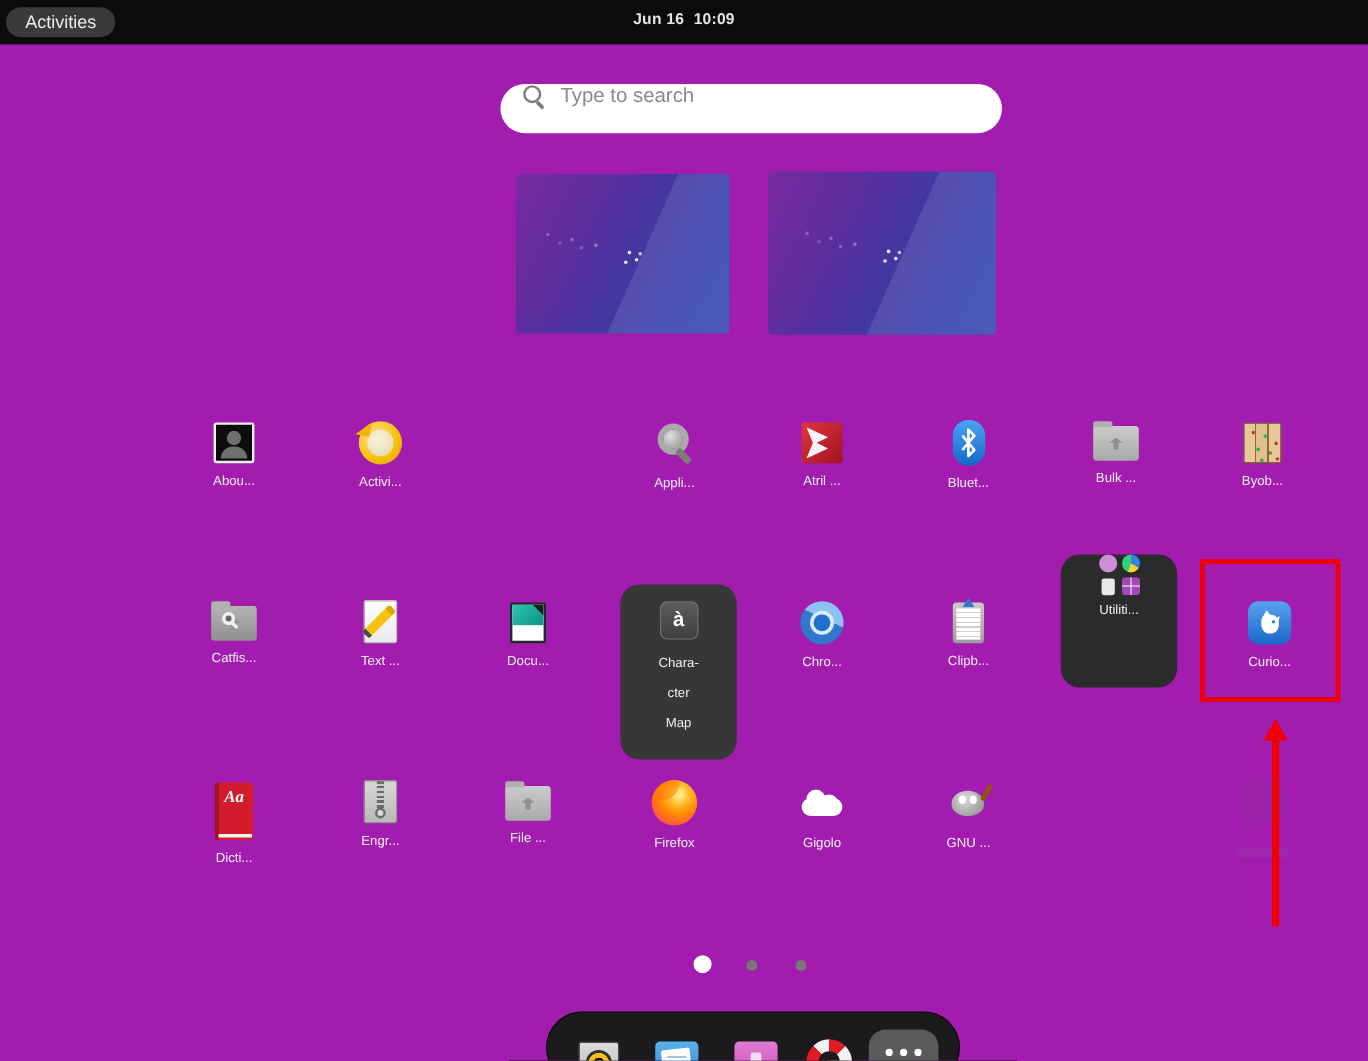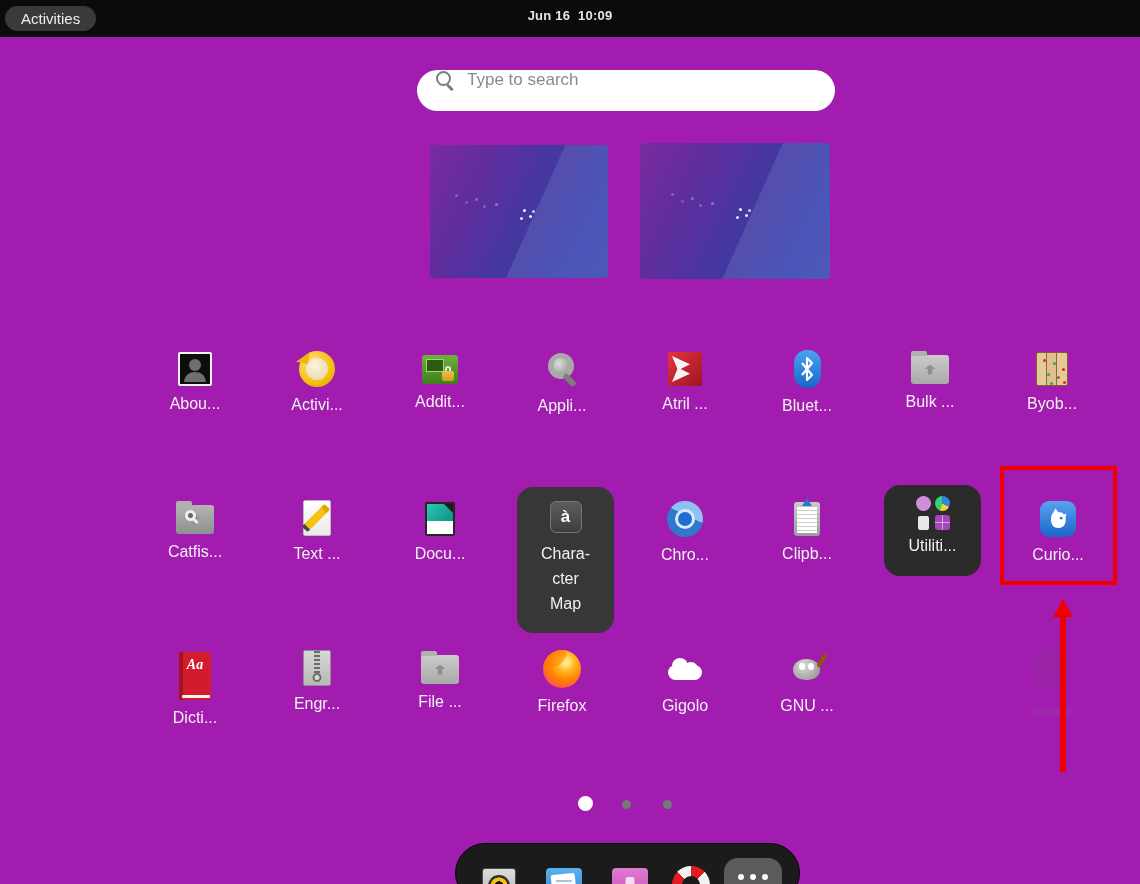"Abou..." .lbl { font-size: 16px -> 11px }
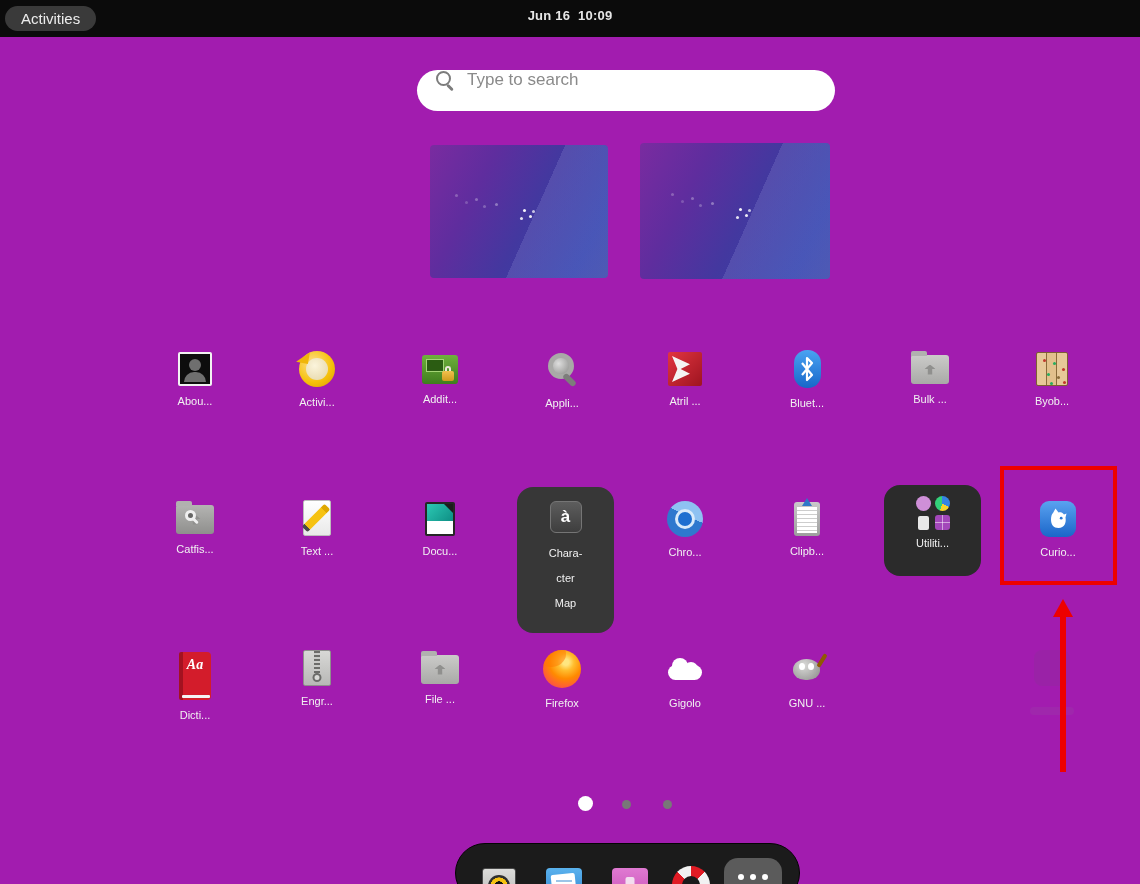"Addit..." div.tile { html: <div> <div> <span></span> </div> <span>Addit...</span> </div> -> none }
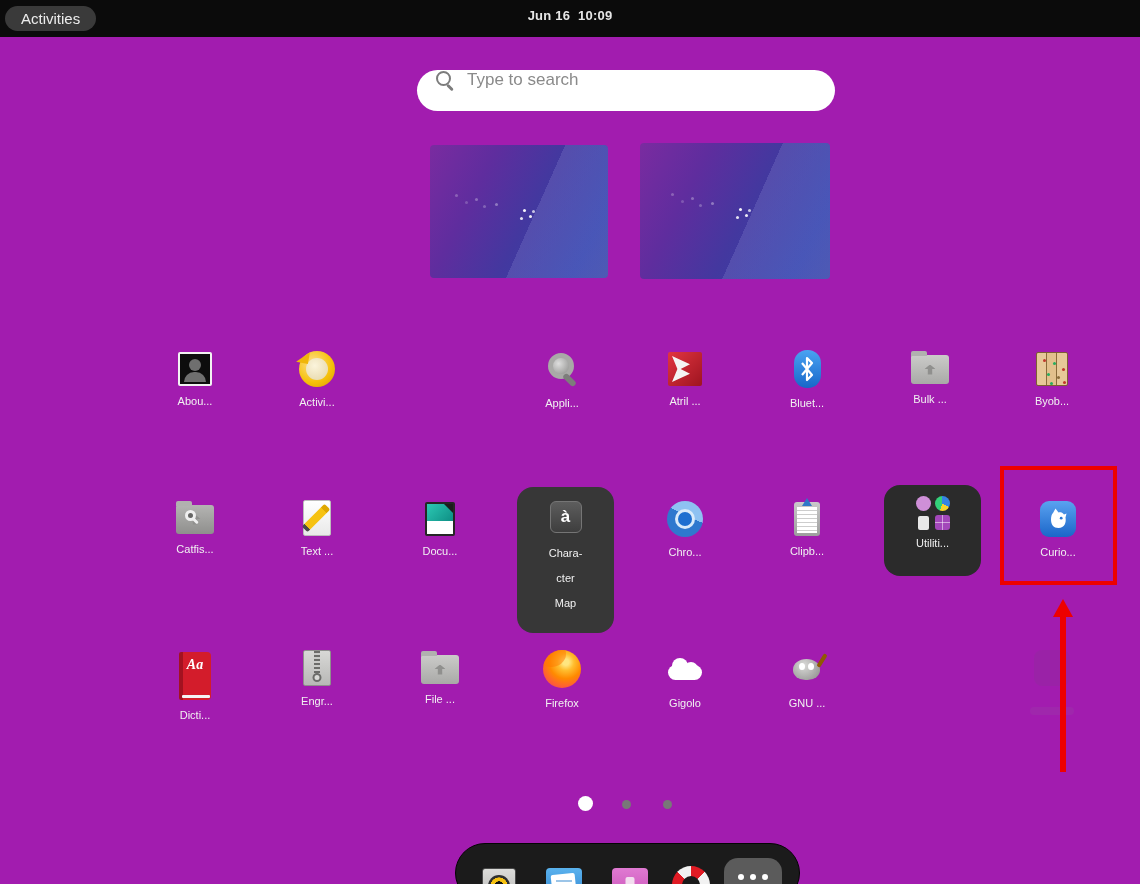"Utiliti..." .card-utilities { height: 91px -> 111px; padding-top: 11px -> none; top: 485px -> 462px }
